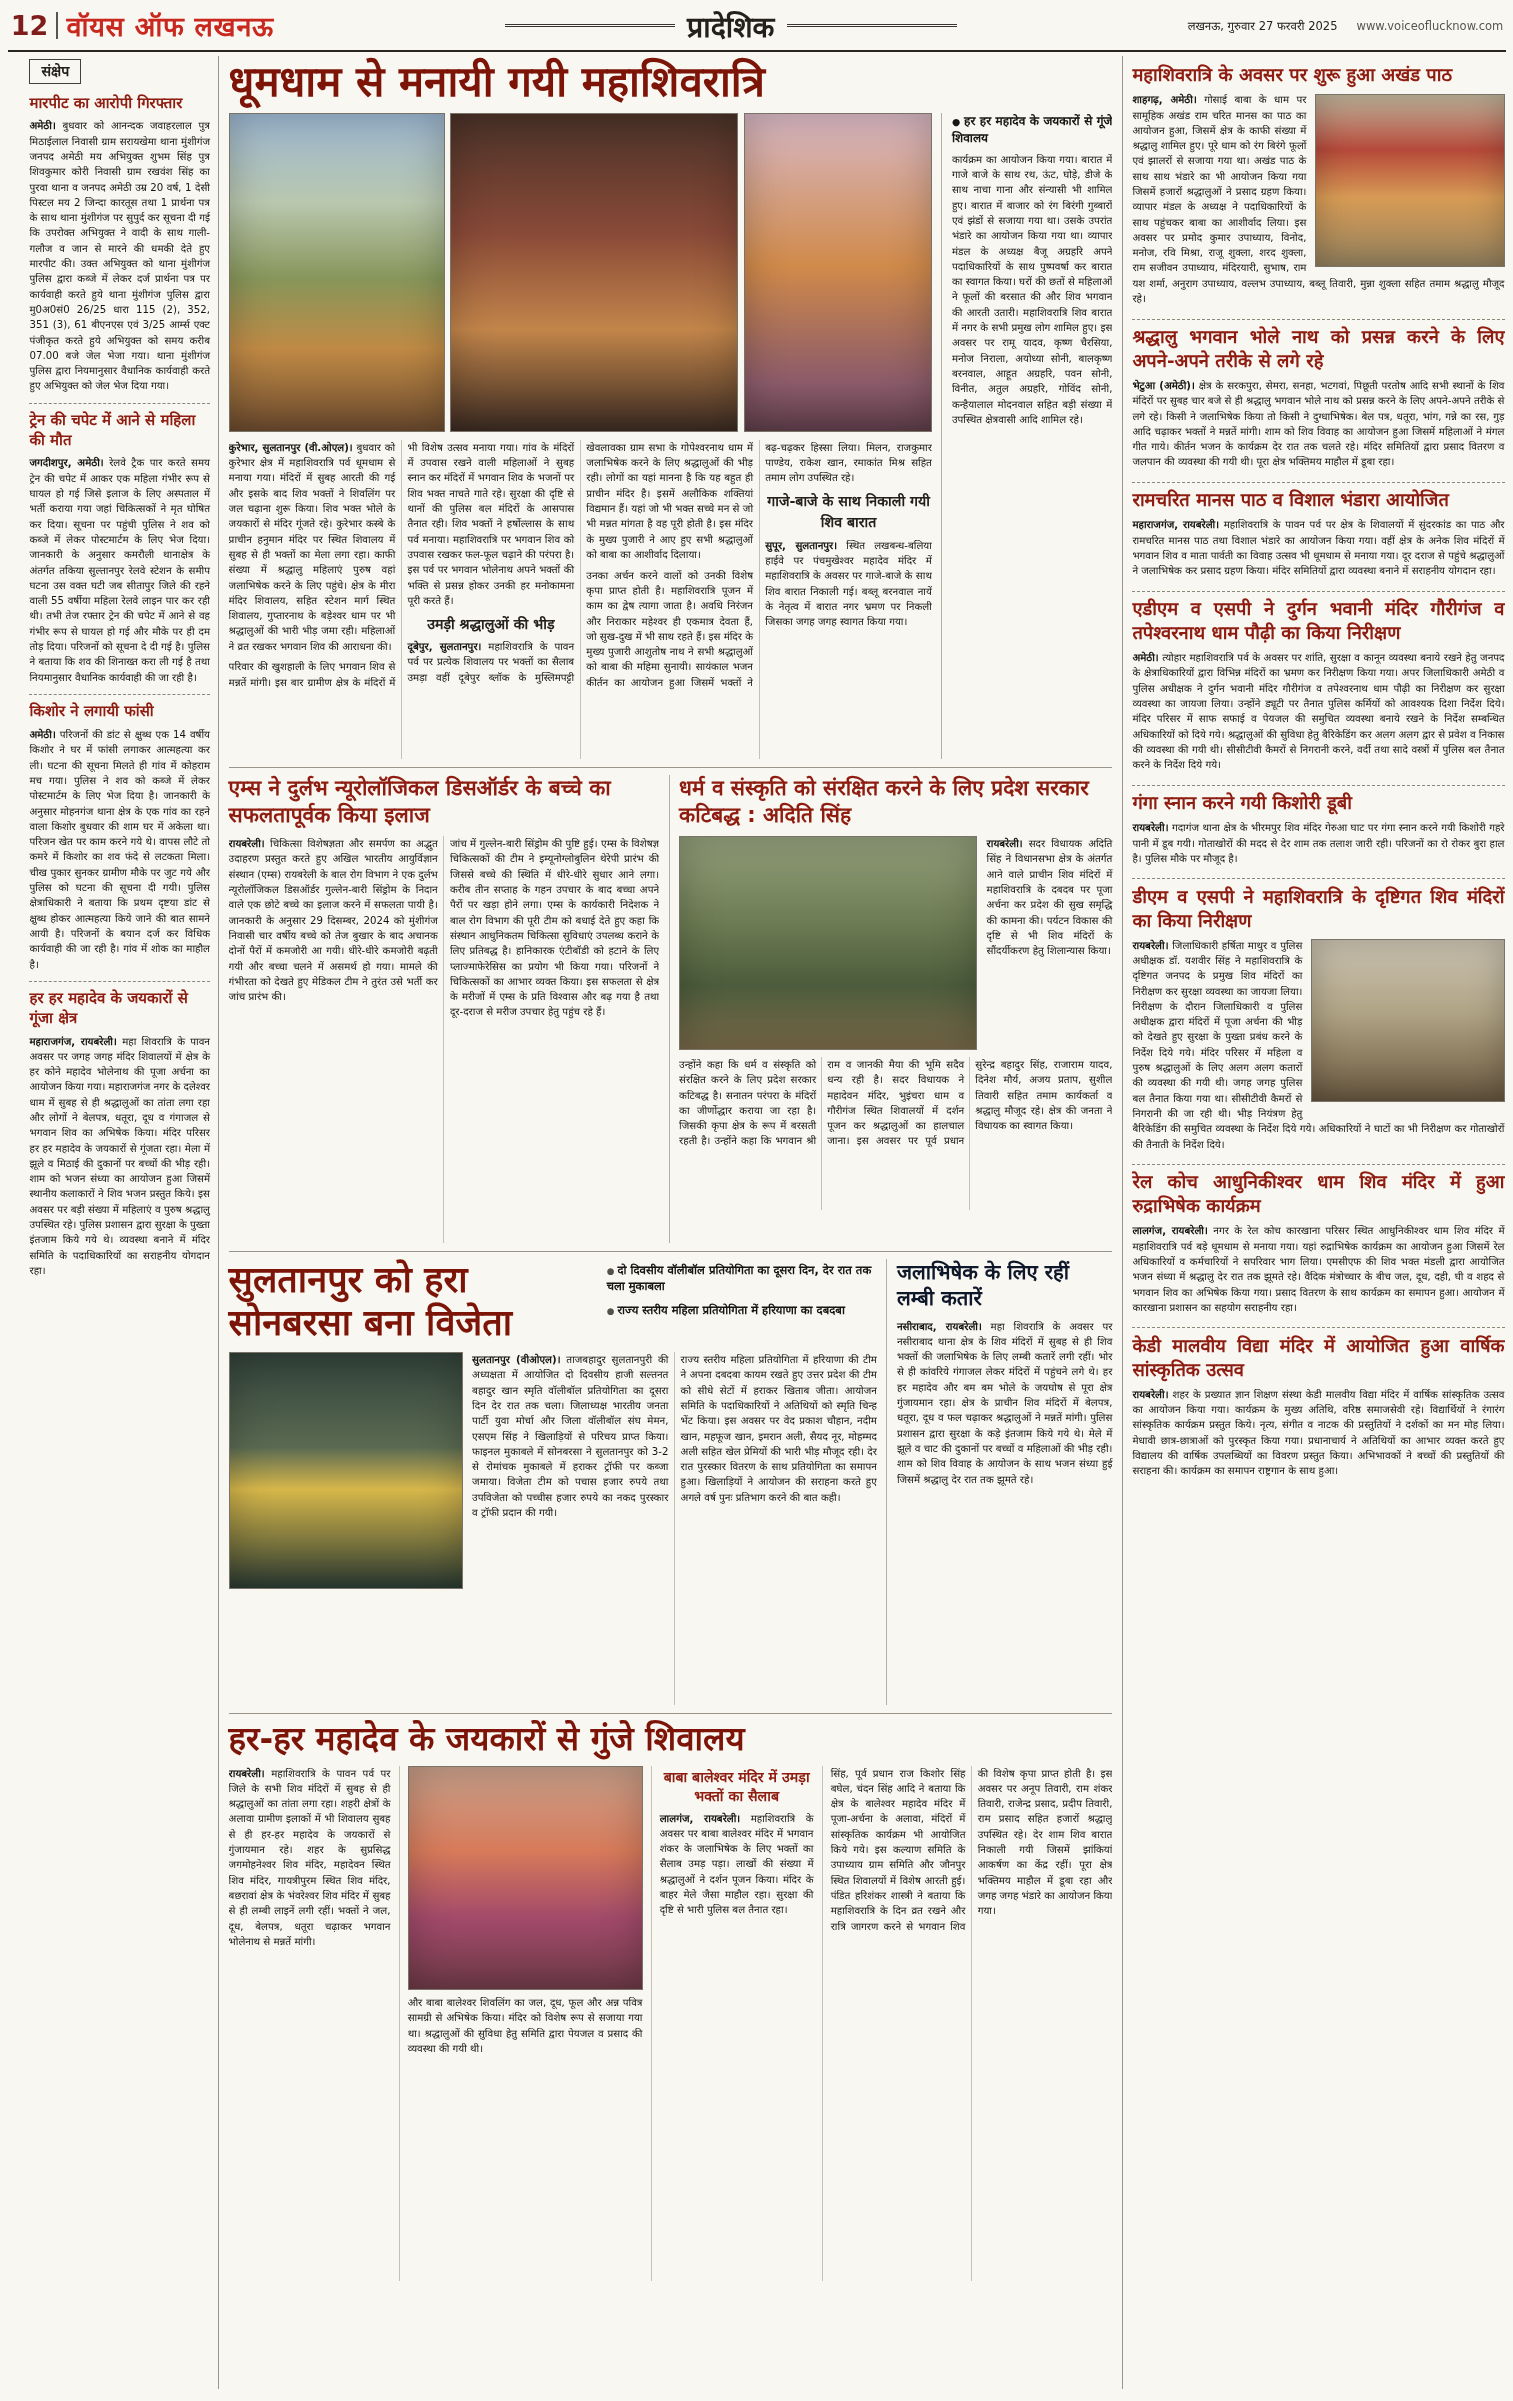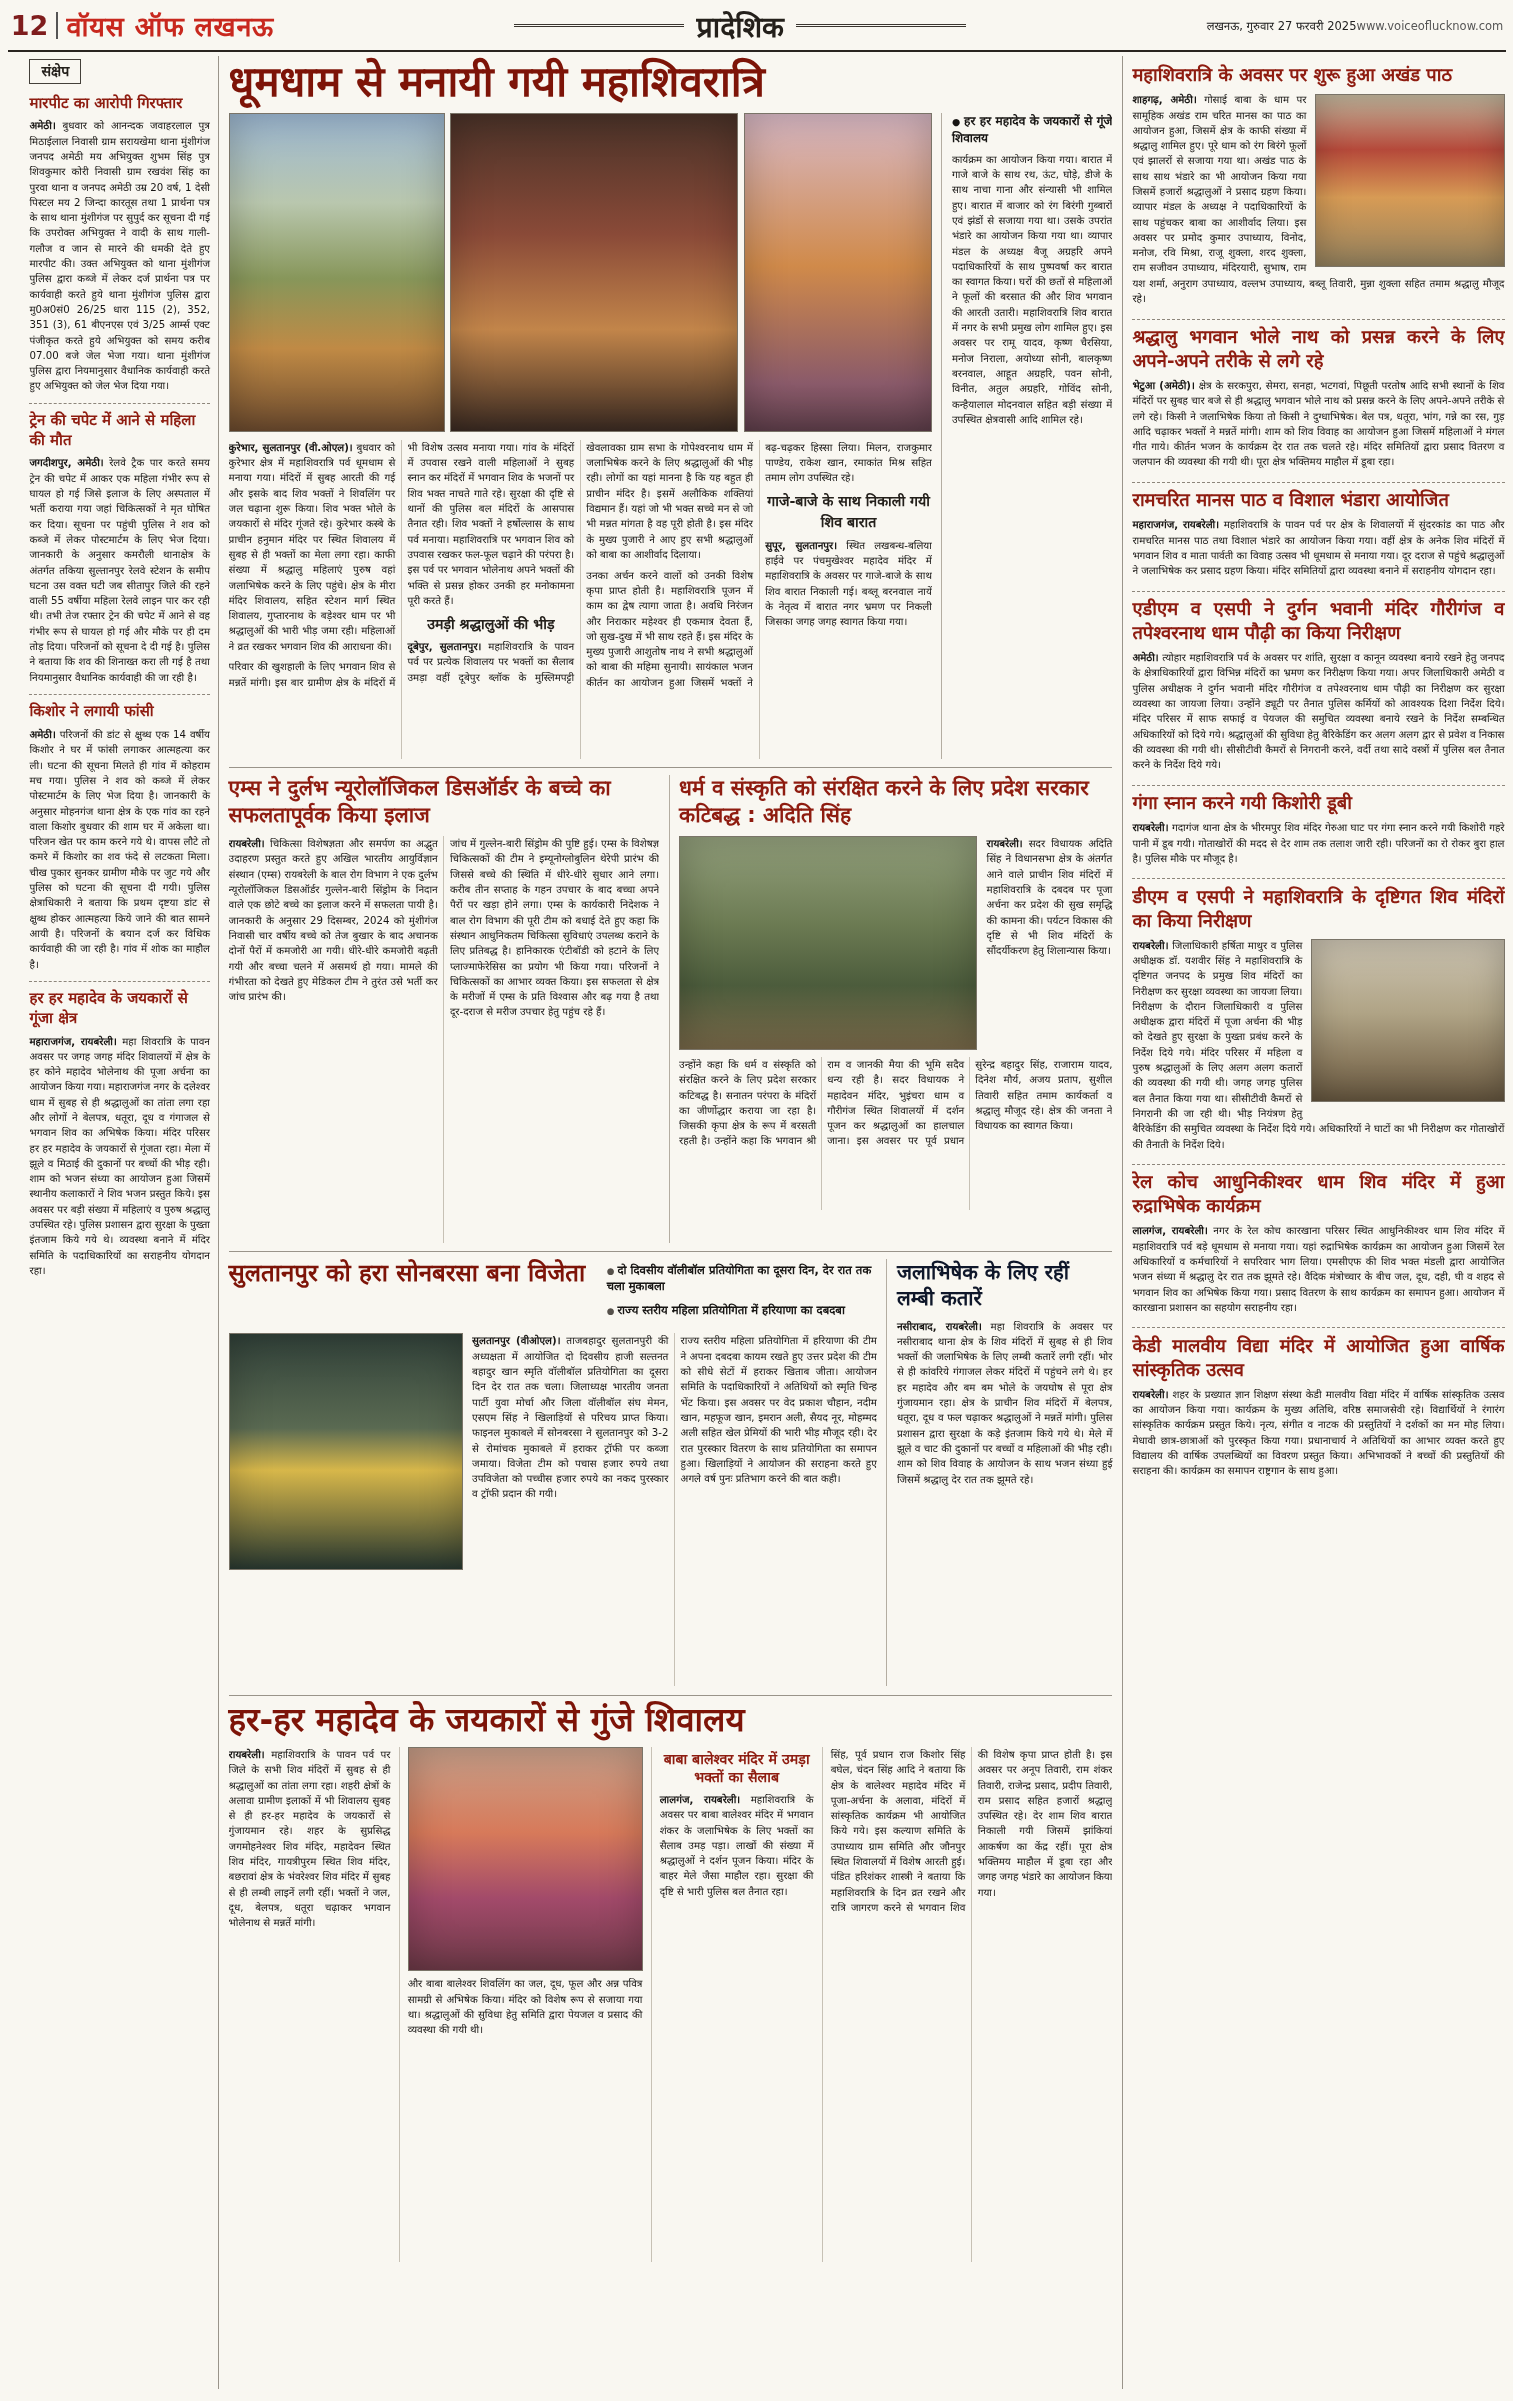"लखनऊ, गुरुवार 27 फरवरी 2025" .hdr-right { gap: none -> 19px }
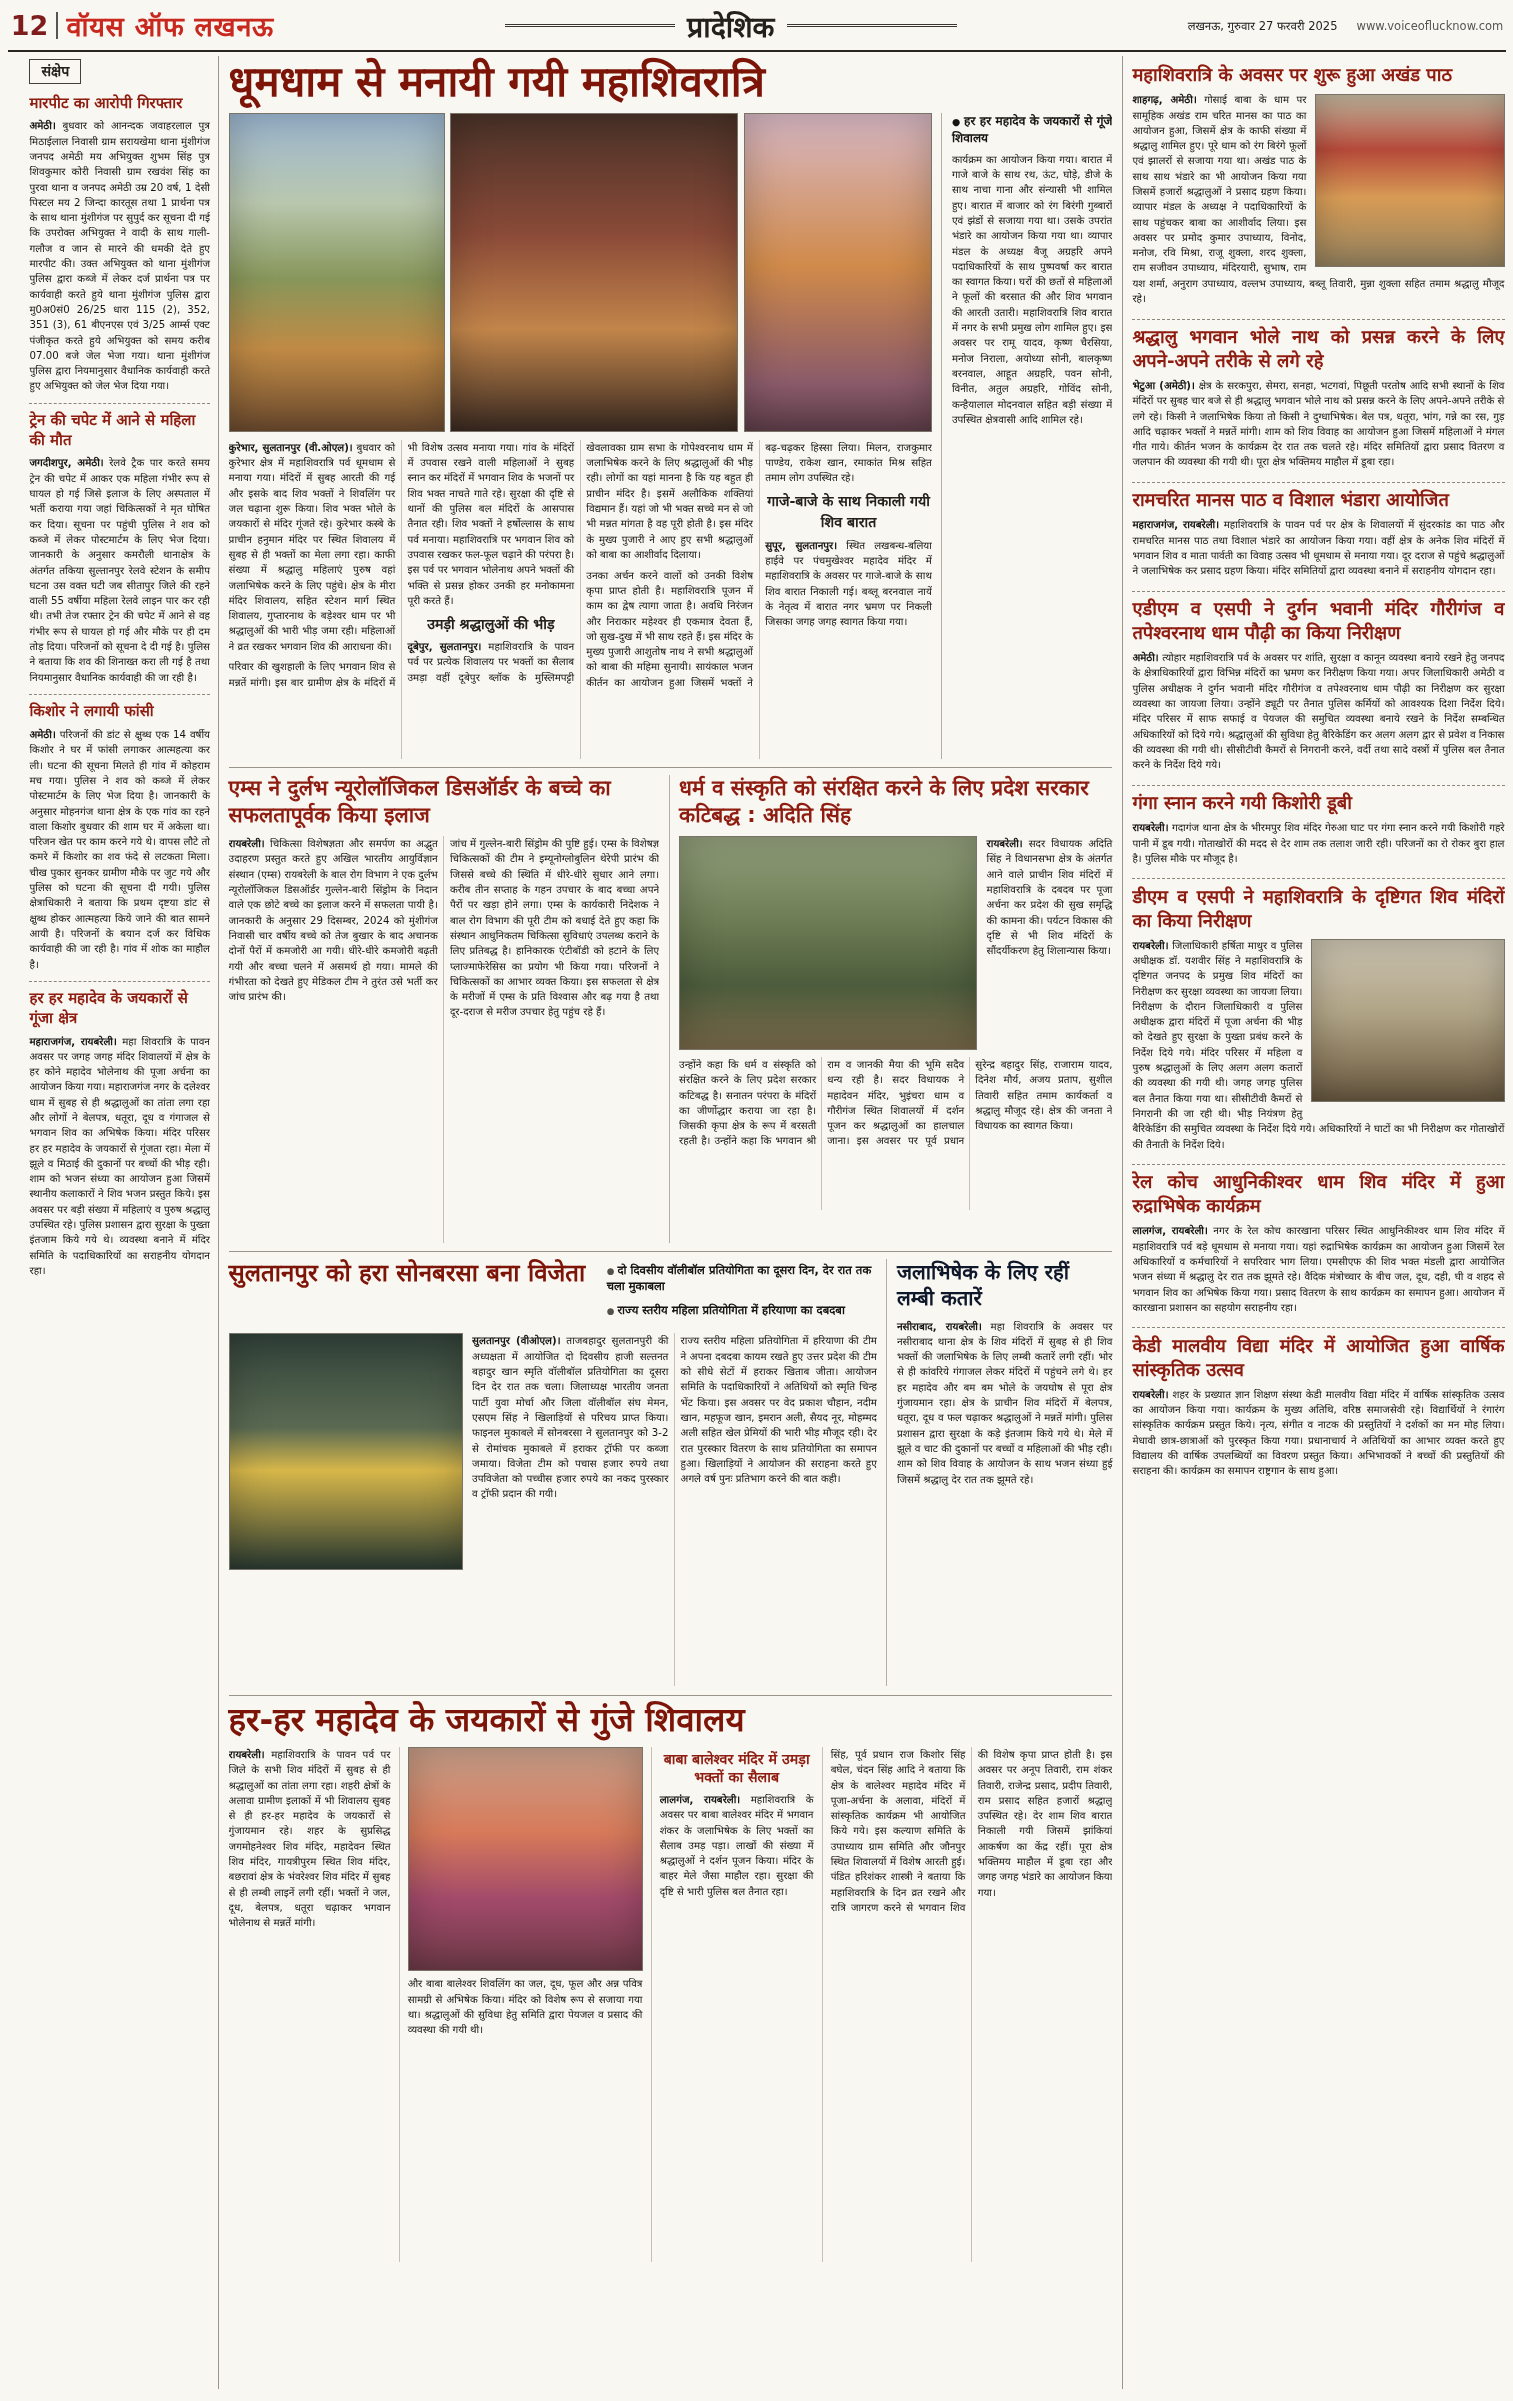"सुलतानपुर को हरा सोनबरसा बना" .sports h2 { font-size: 24px -> 36px }
